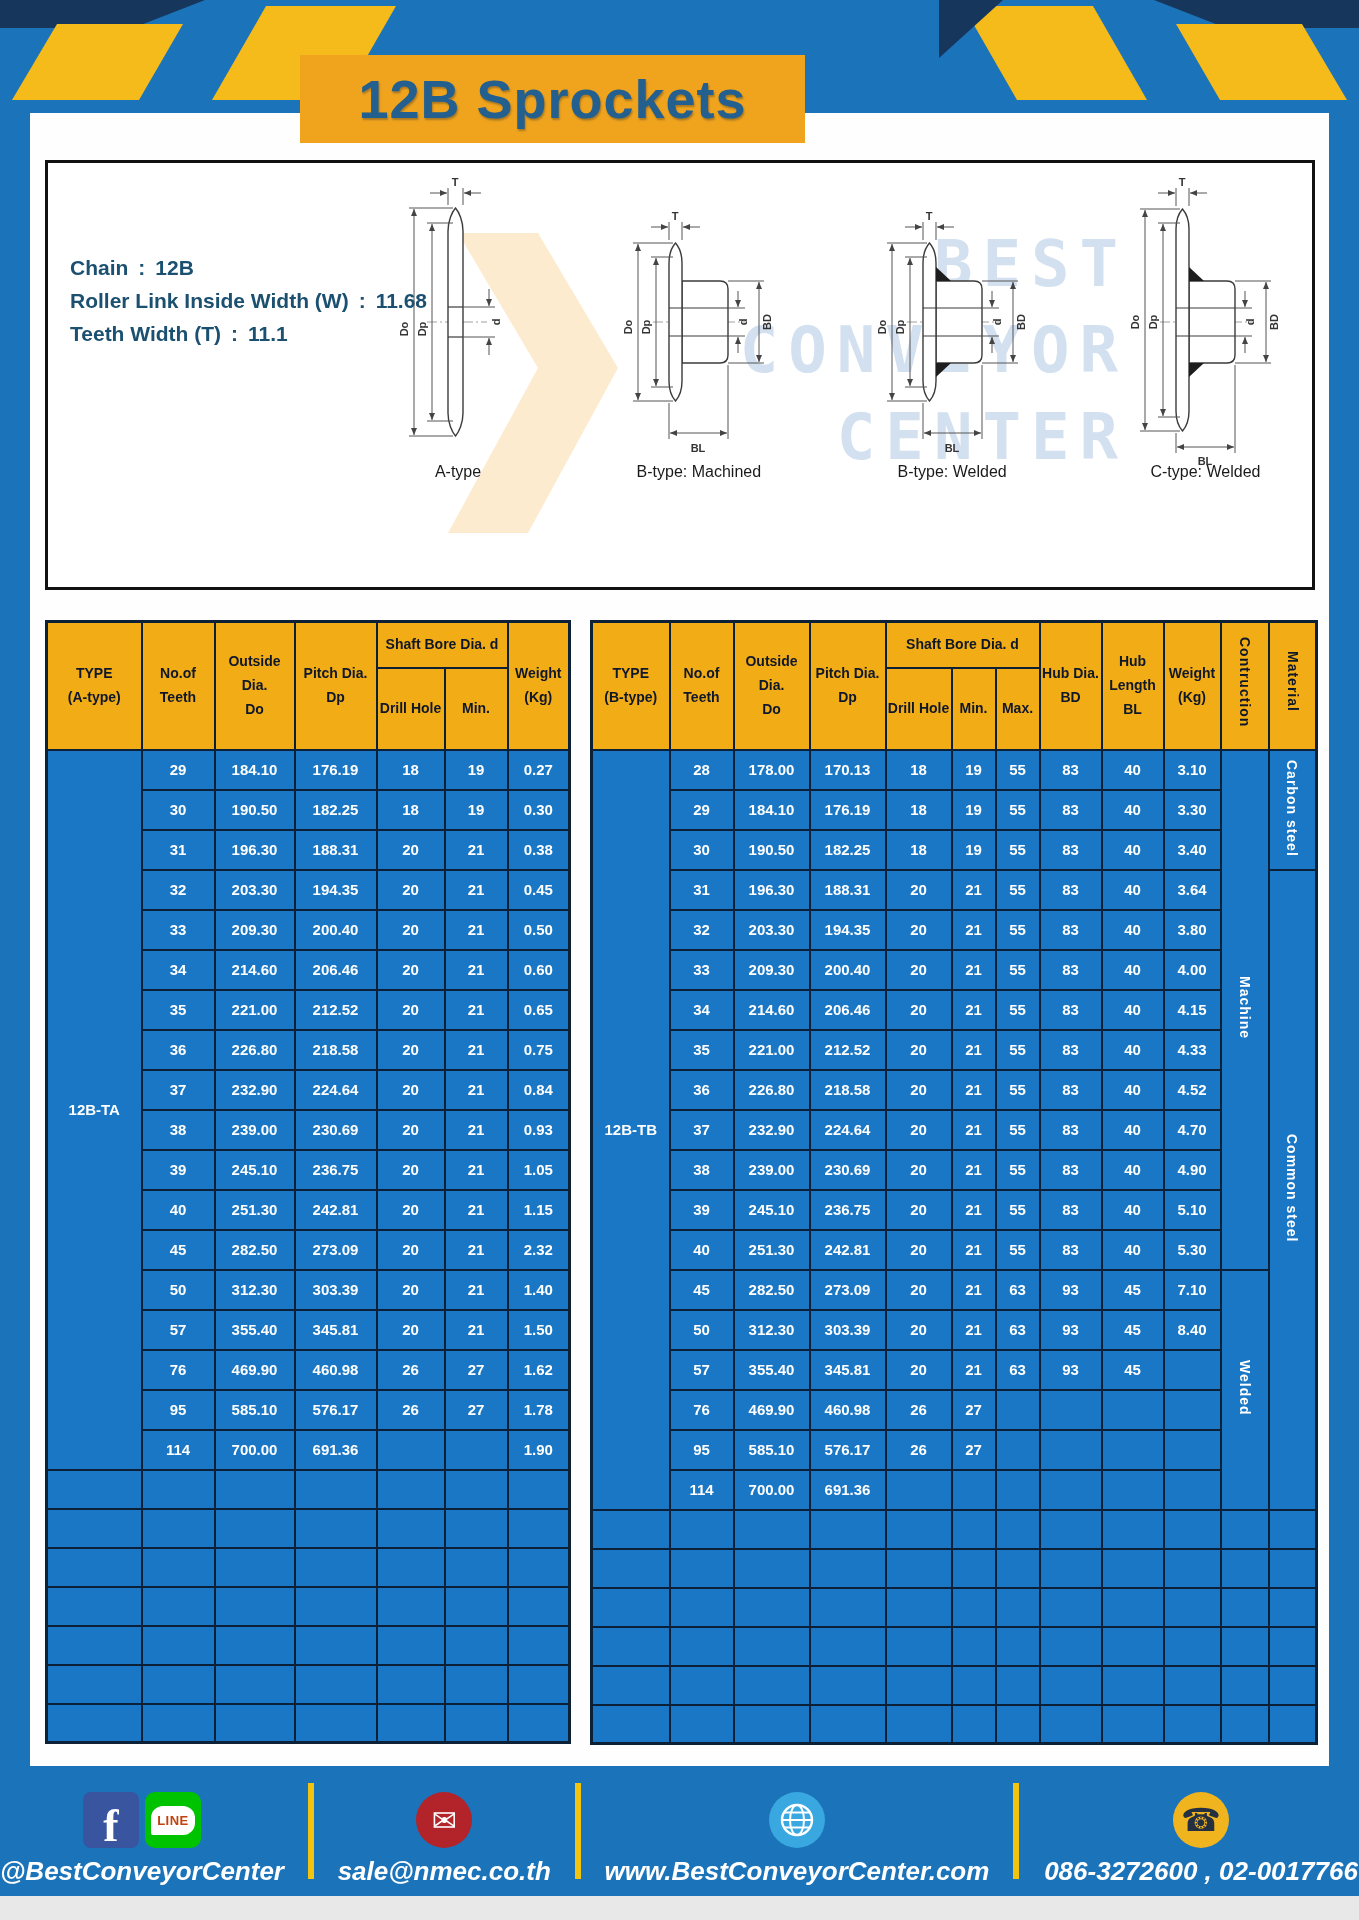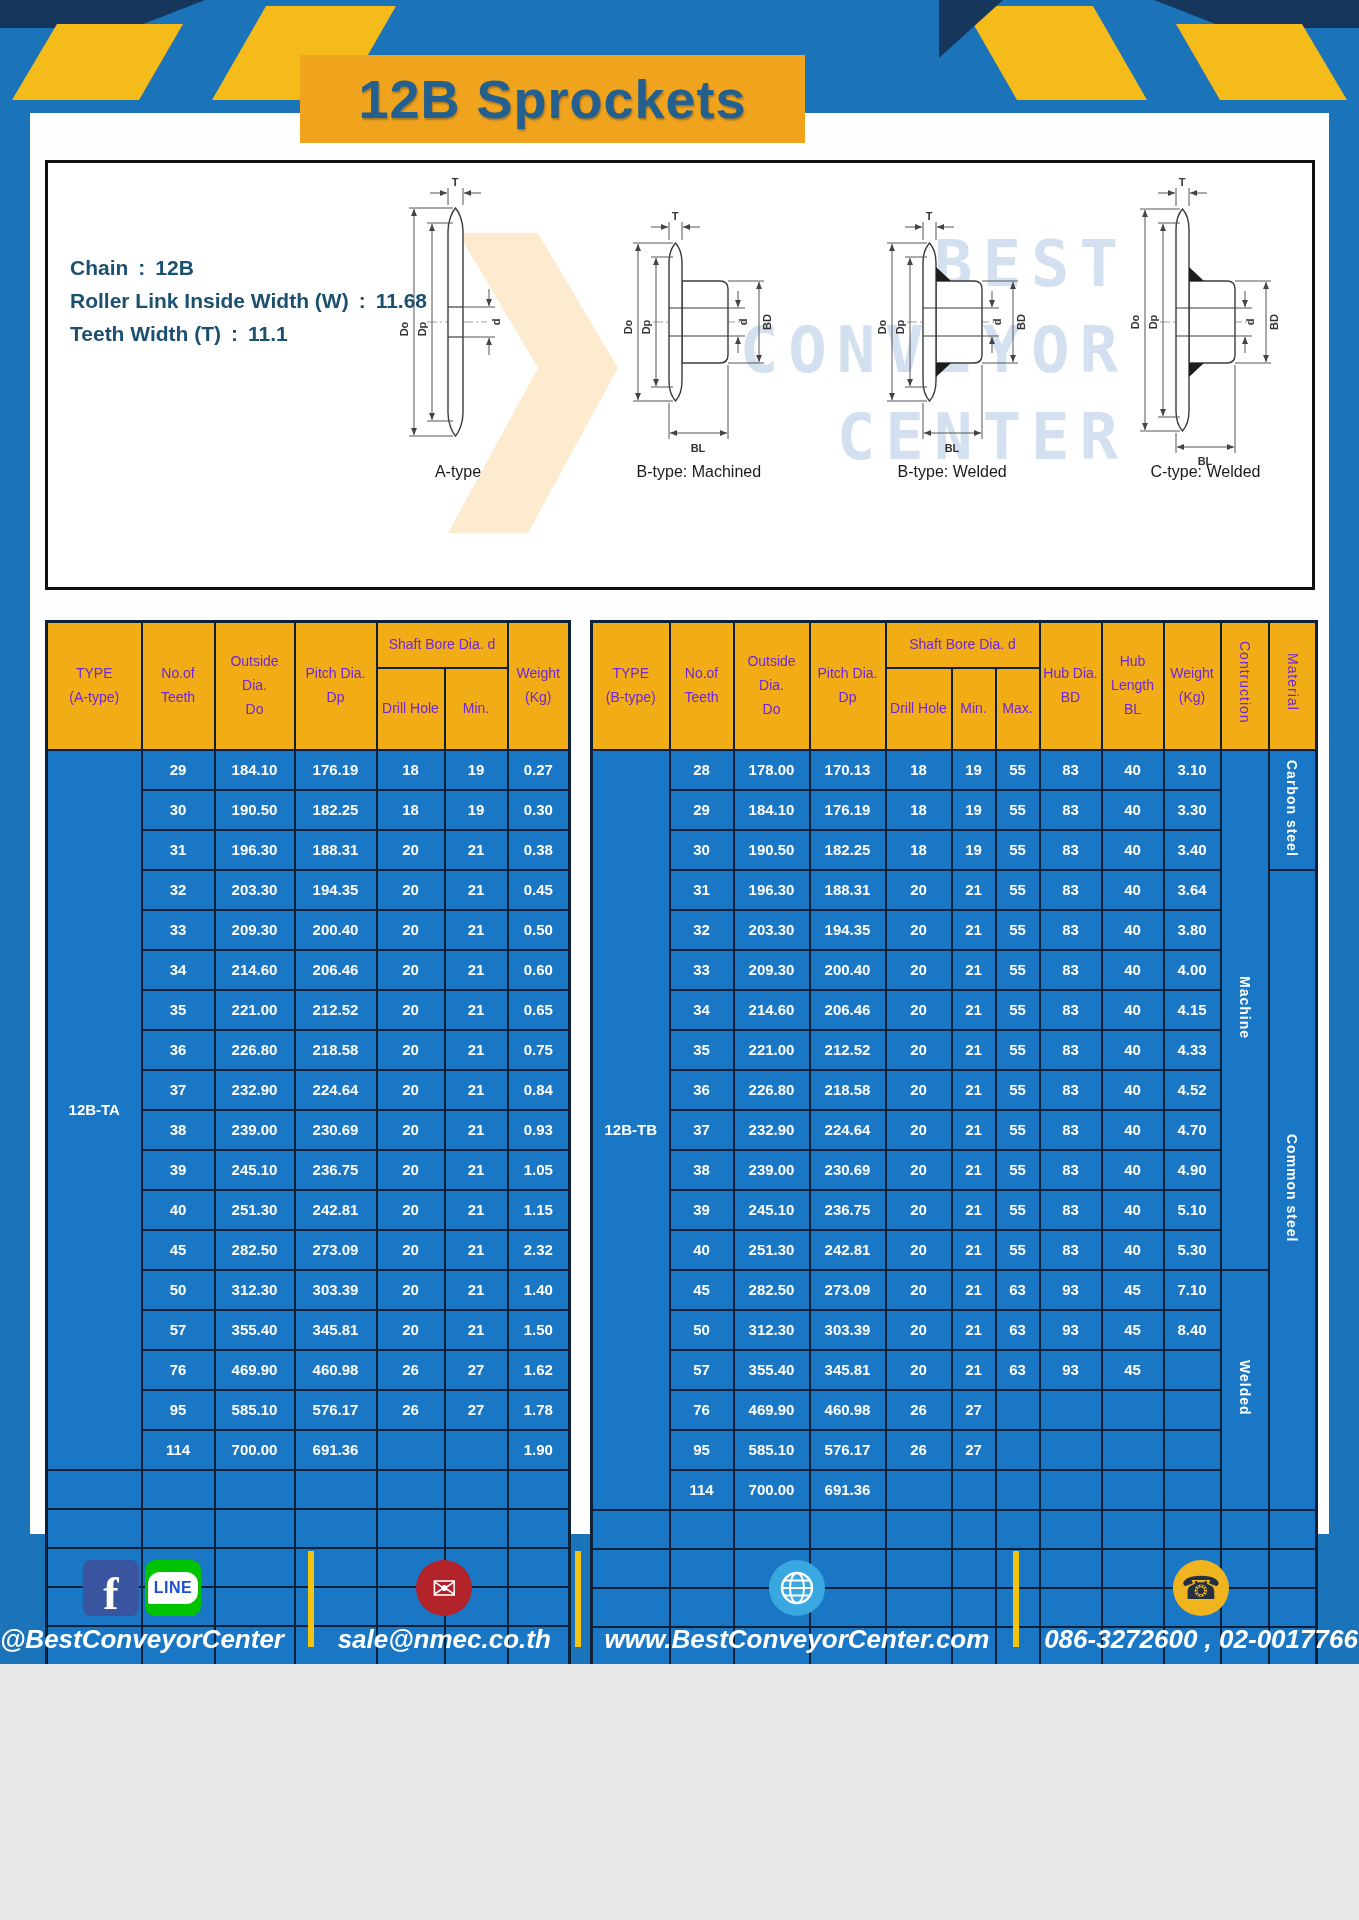"12B Sprockets" .page { height: 1664px -> 1896px }
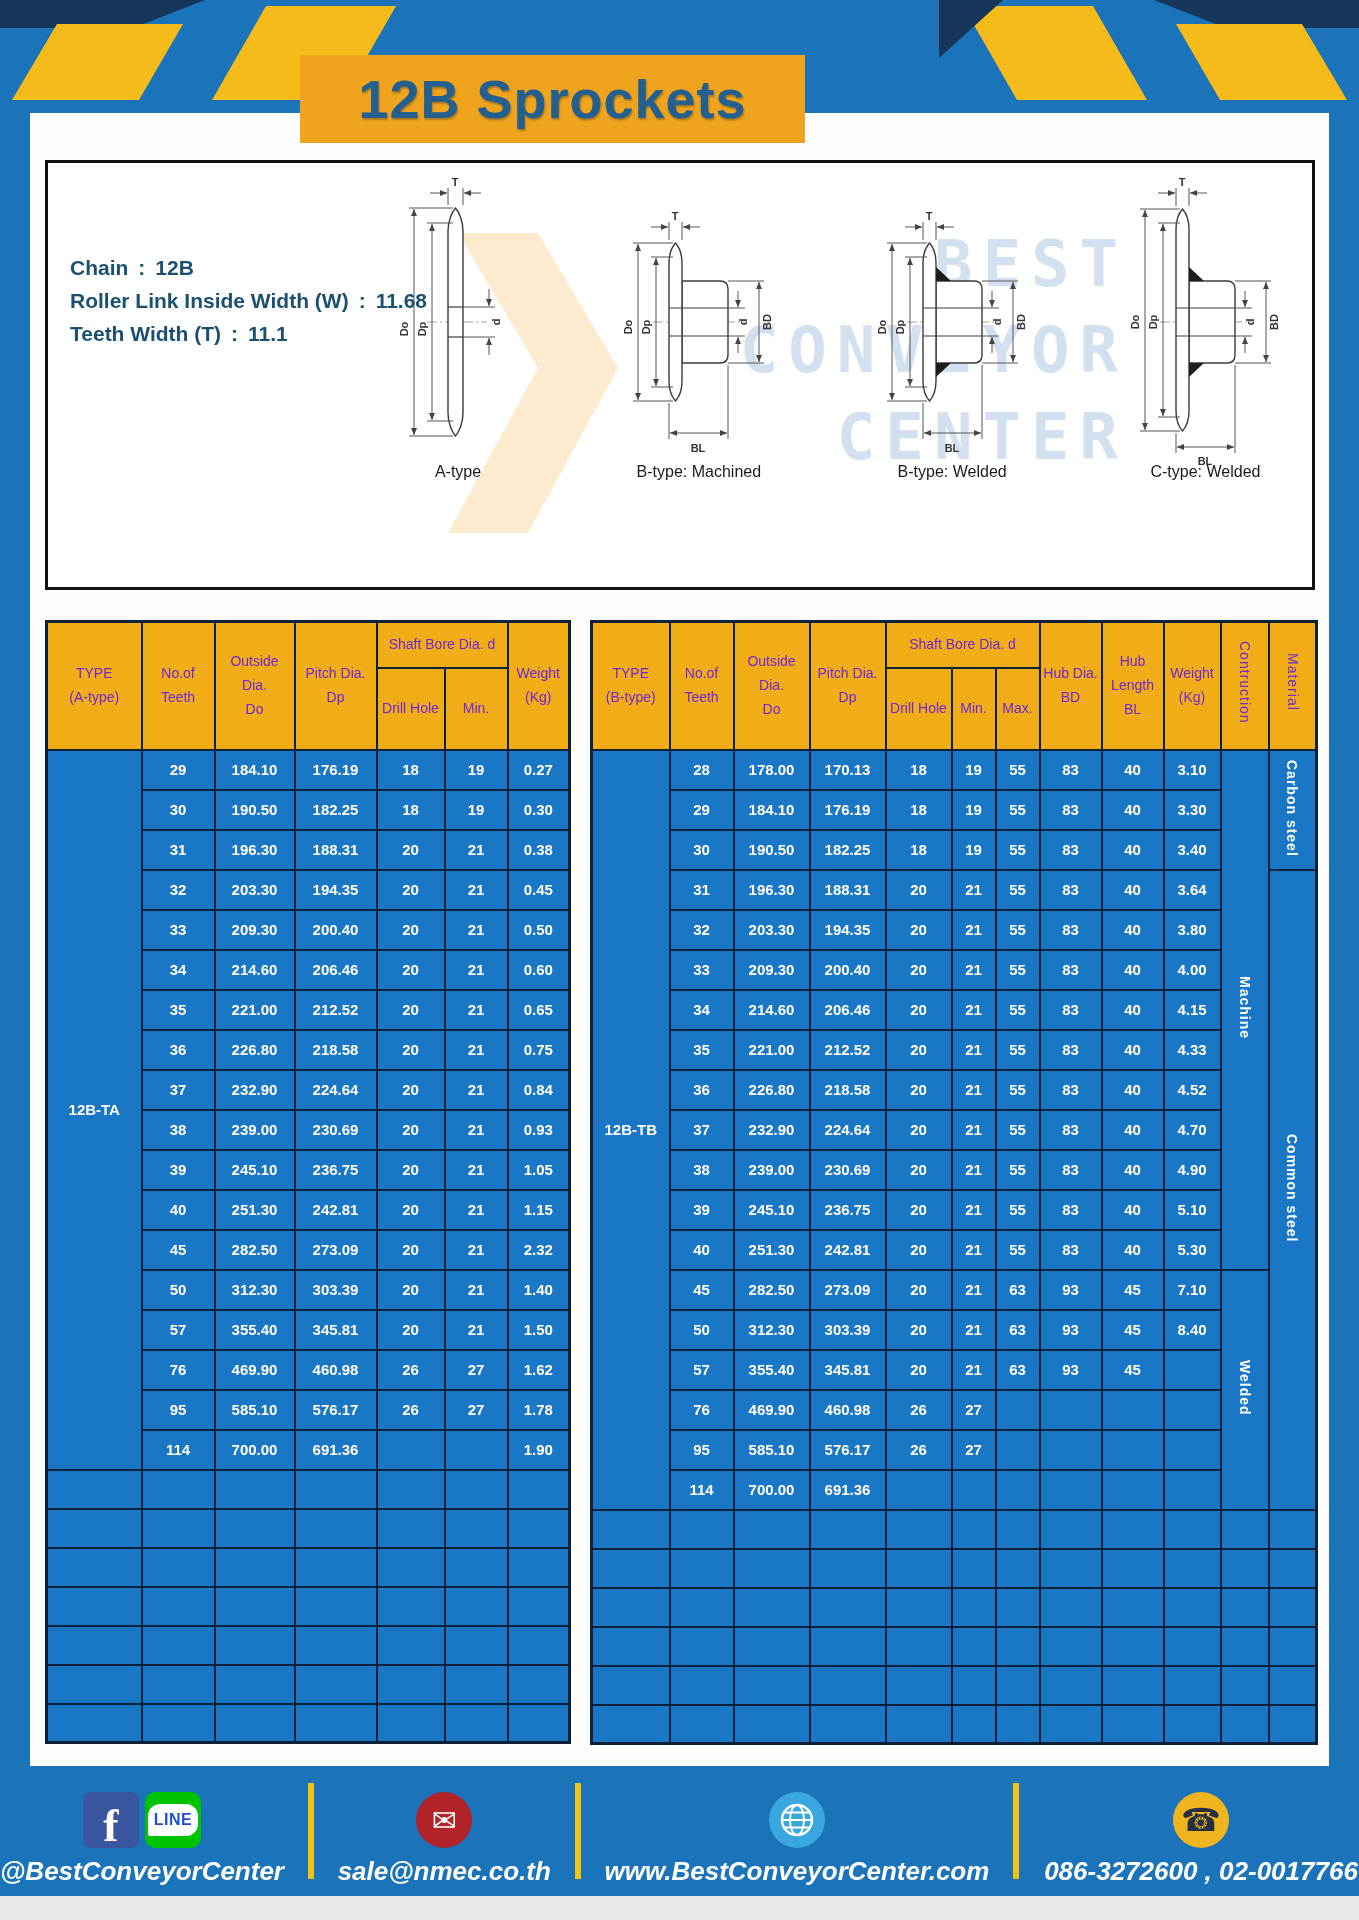"Shaft Bore Dia. d" .data-table th { color: #6d28d9 -> #0f172a; font-weight: normal -> bold }
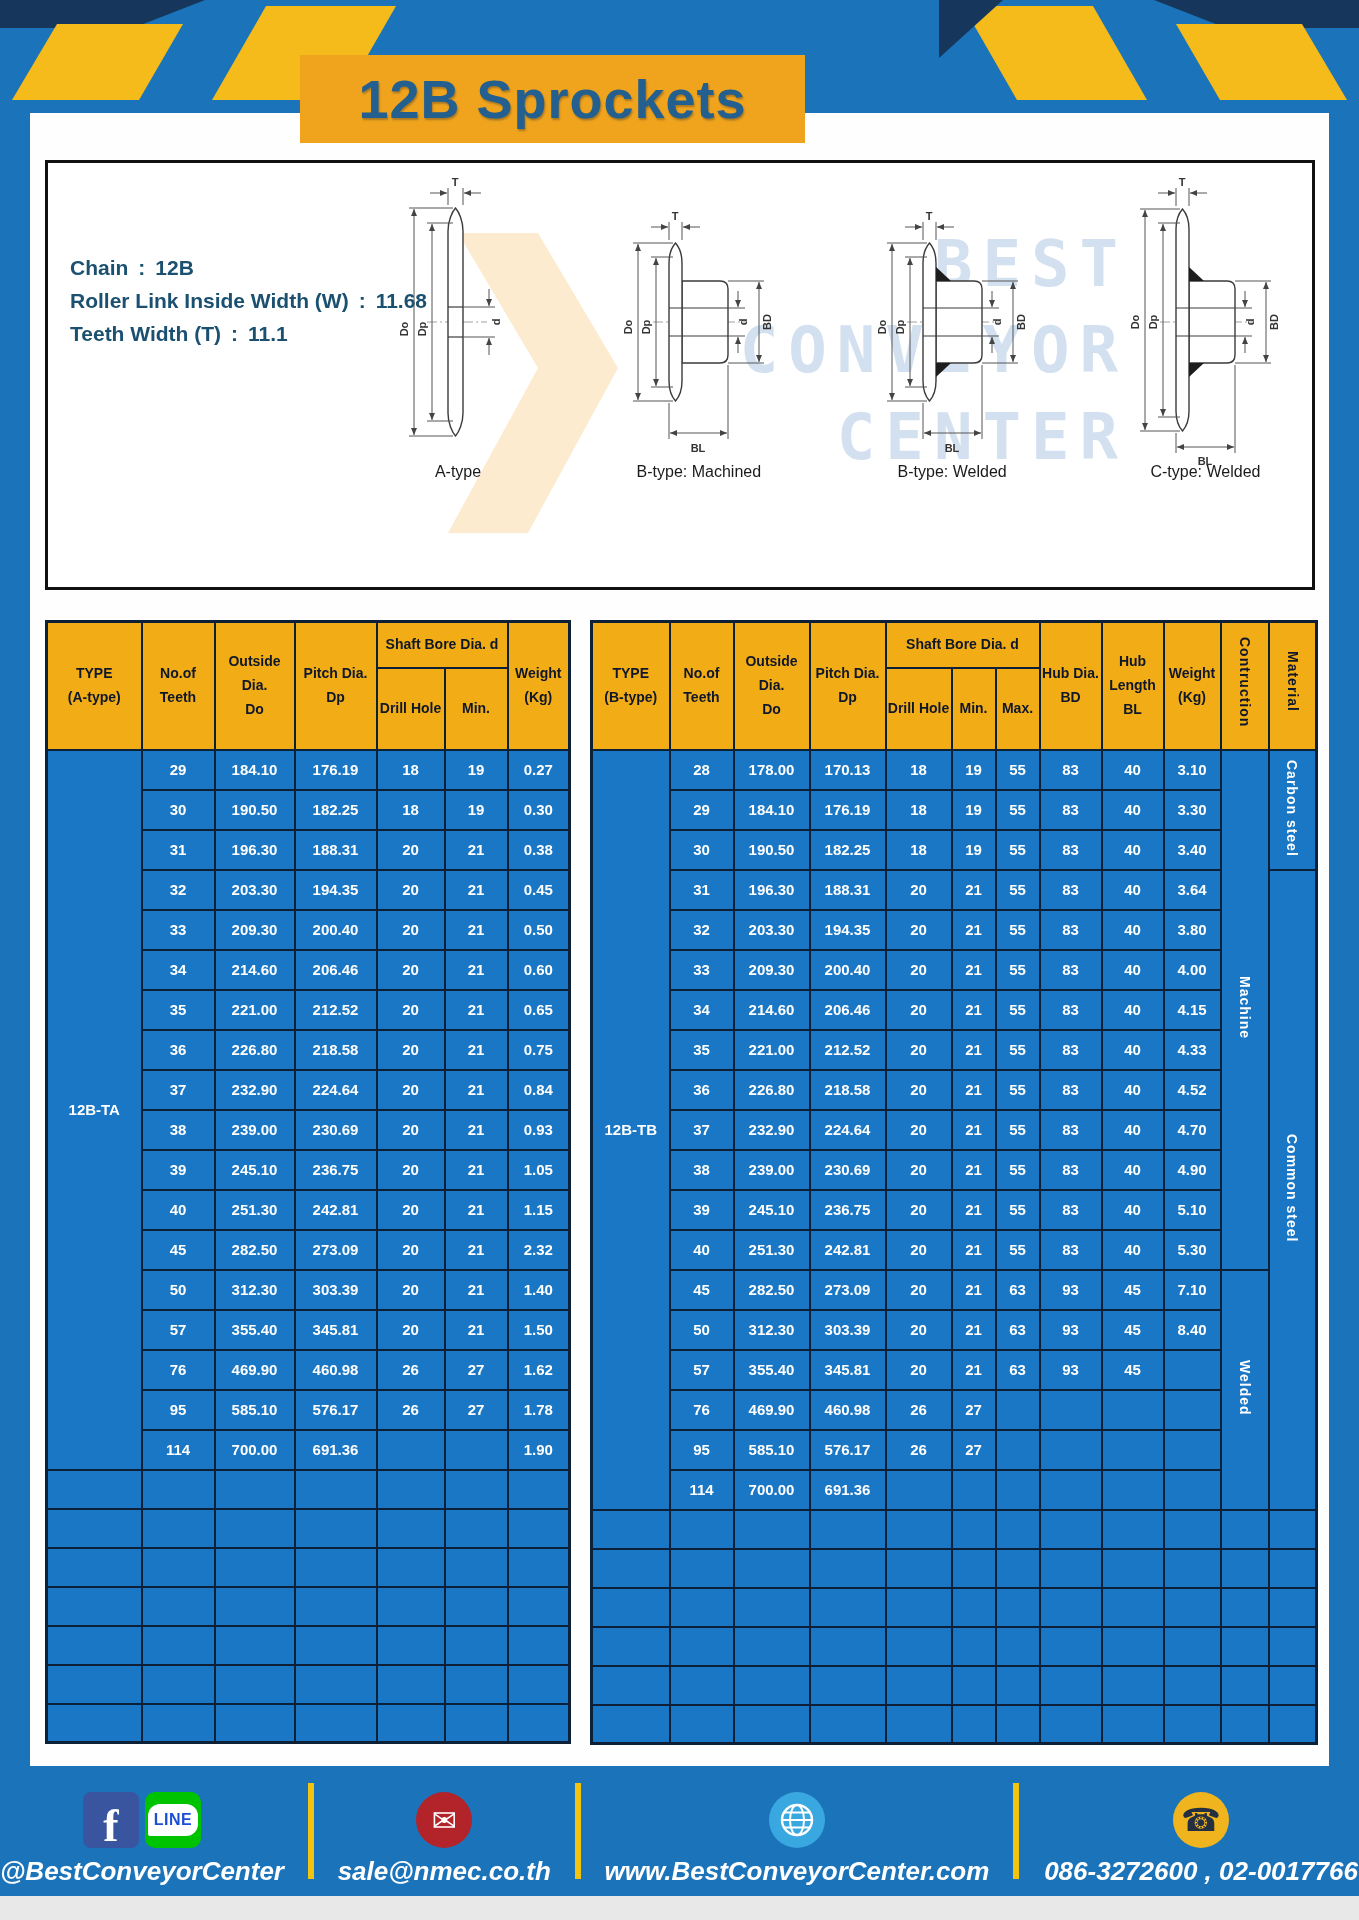"LINE" .line-bubble { color: #1d4ed8 -> #c2410c; font-size: 16px -> 13px }
